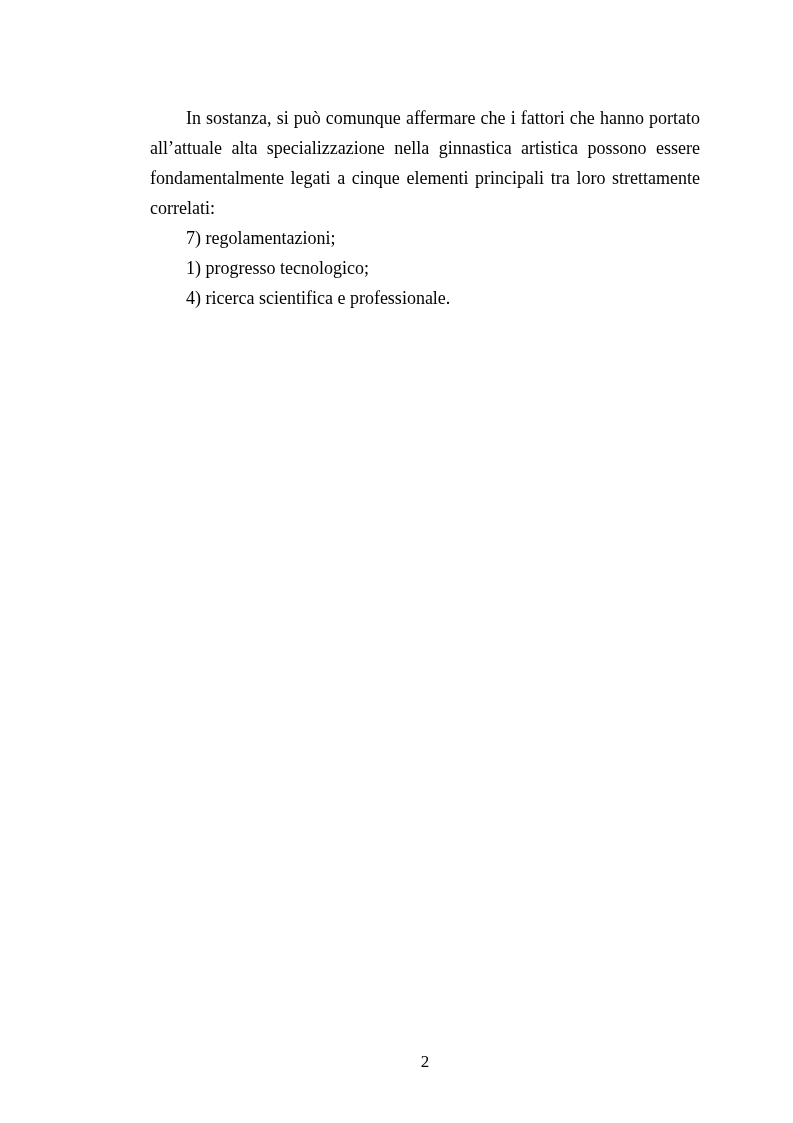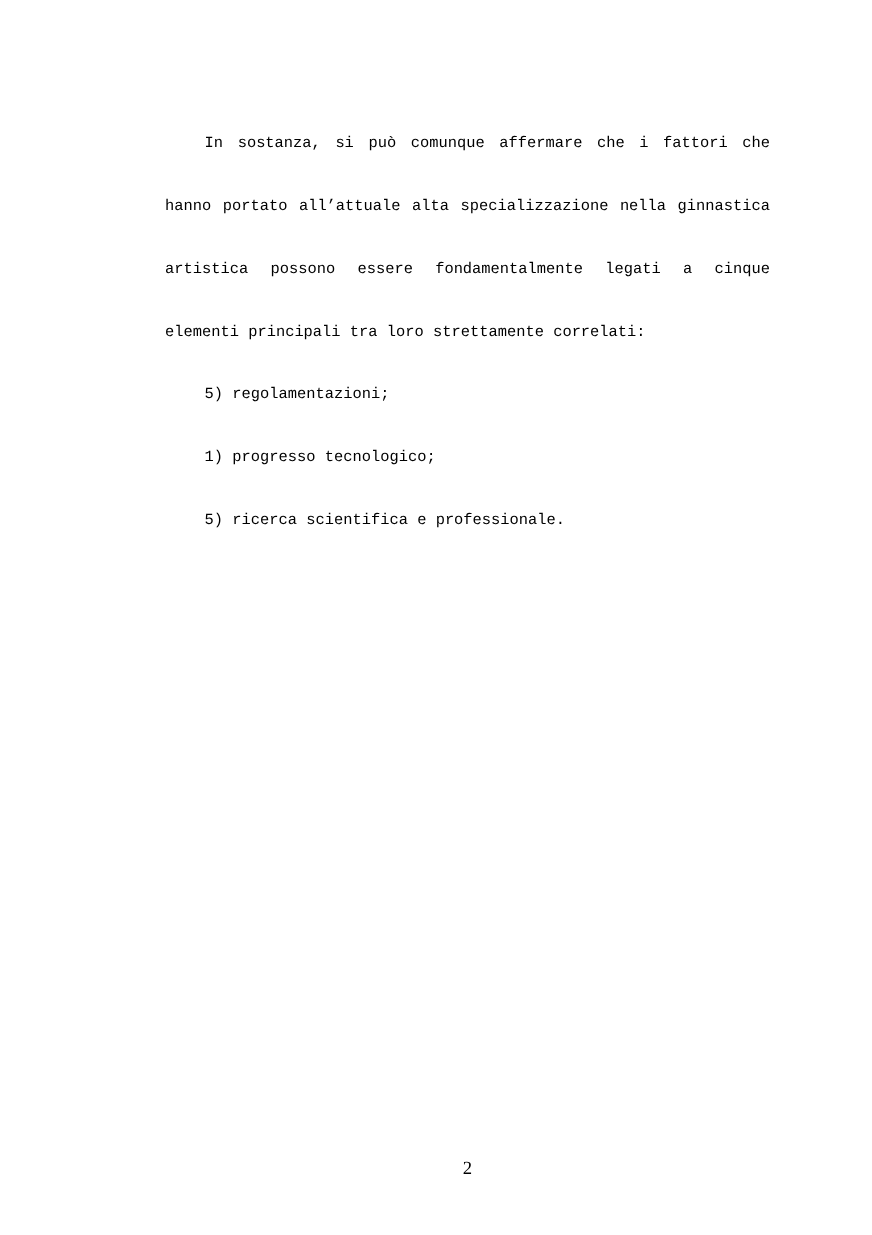"In sostanza, si può comunque" .text-block { font-family: Liberation Mono, monospace -> none; font-size: 14px -> 18px; line-height: 57px -> 30px }
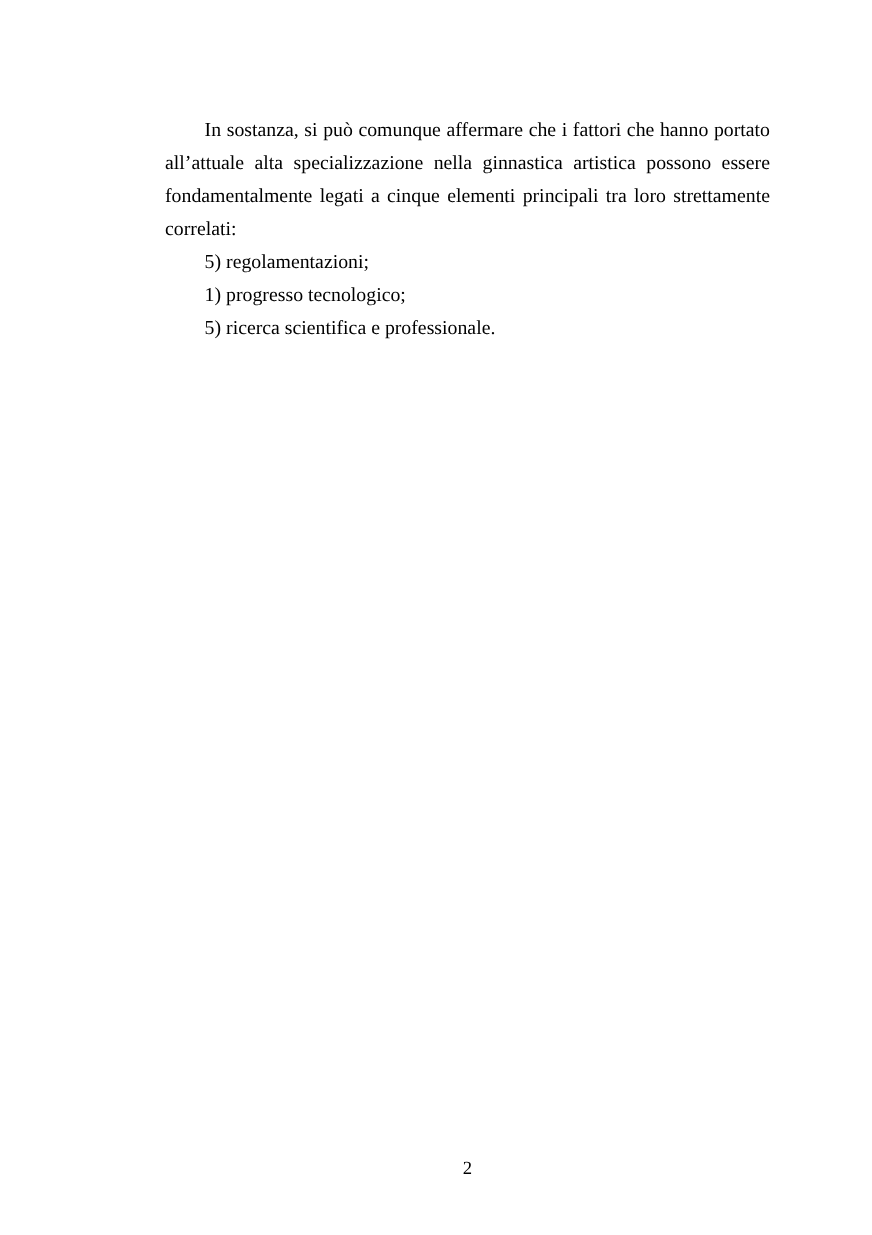"5) regolamentazioni;" div.list-item { text: 5 -> 7 }
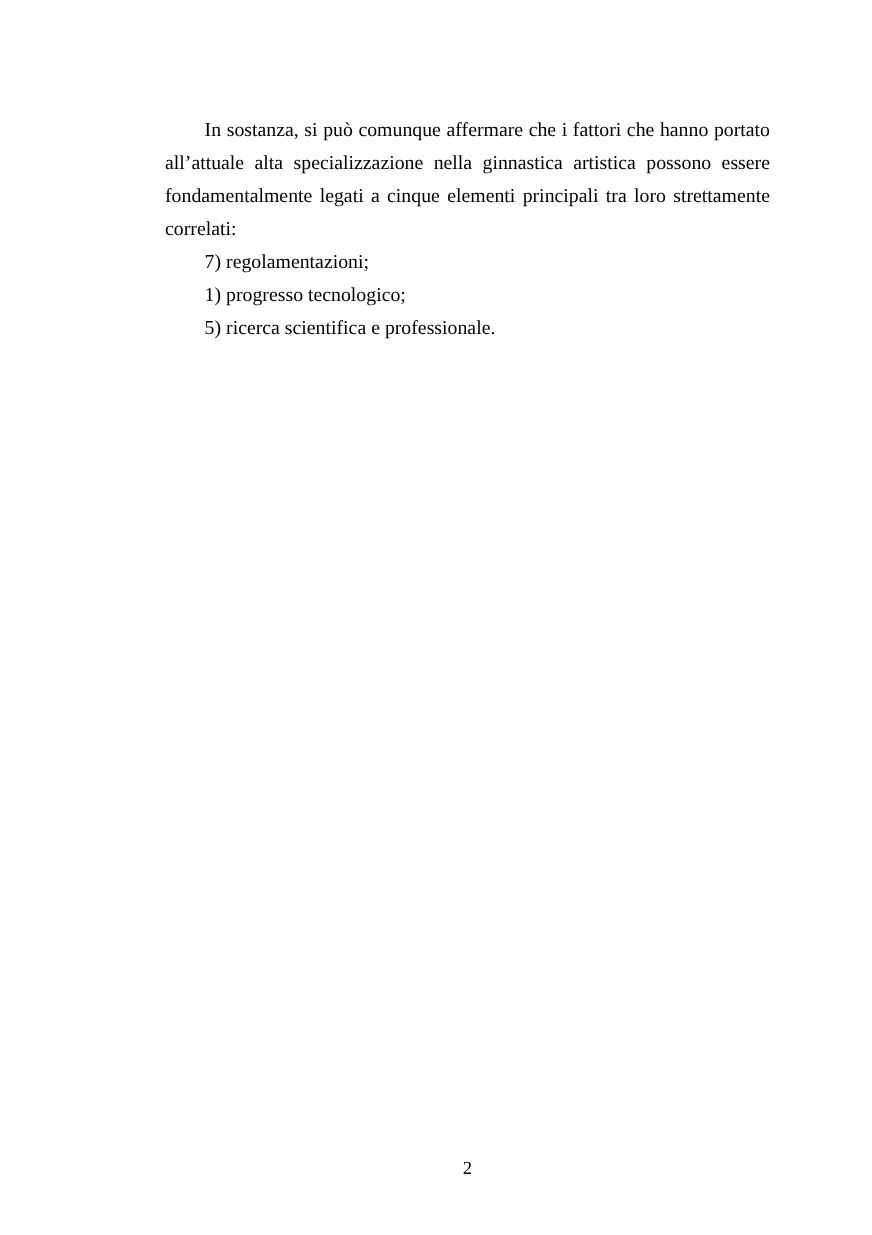"5) ricerca scientifica e professionale." div.list-item { text: 5 -> 4 }
